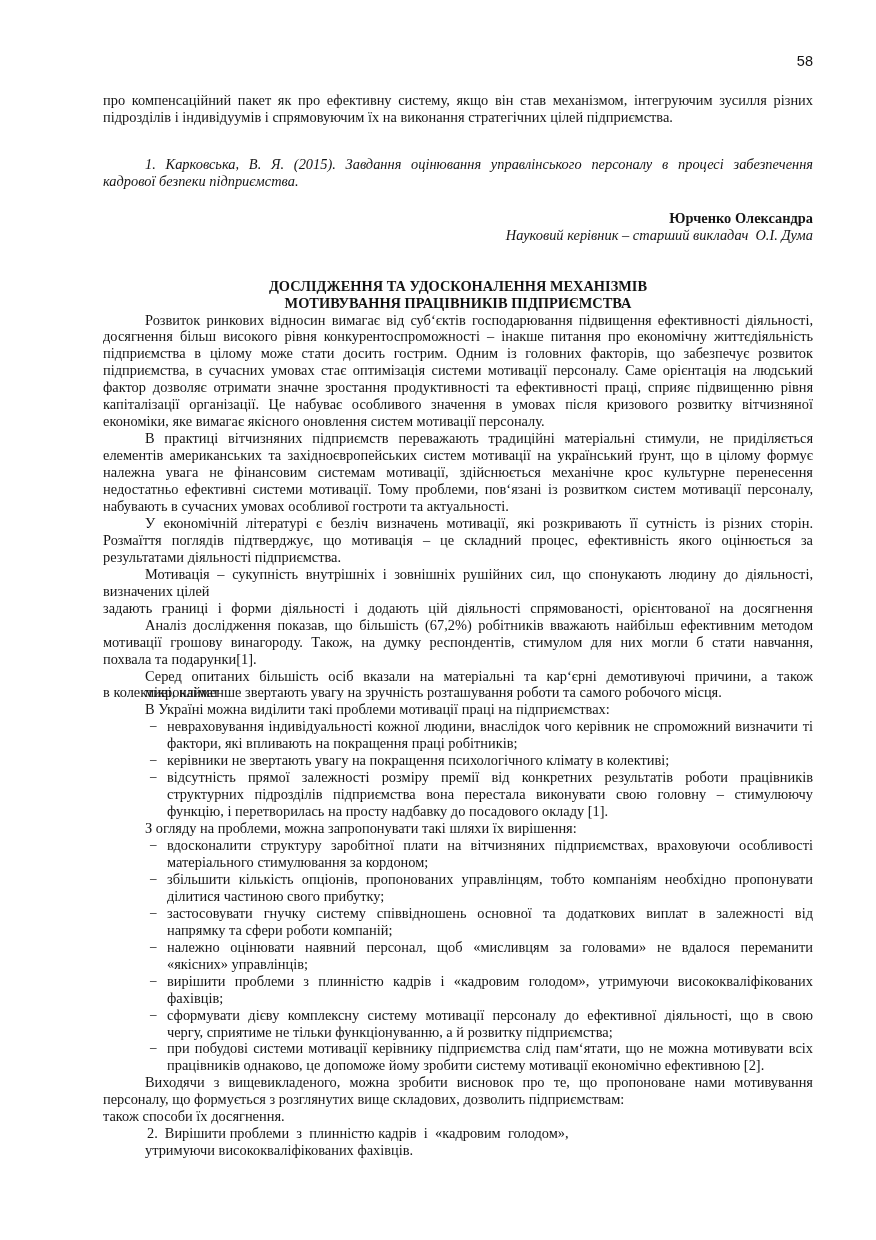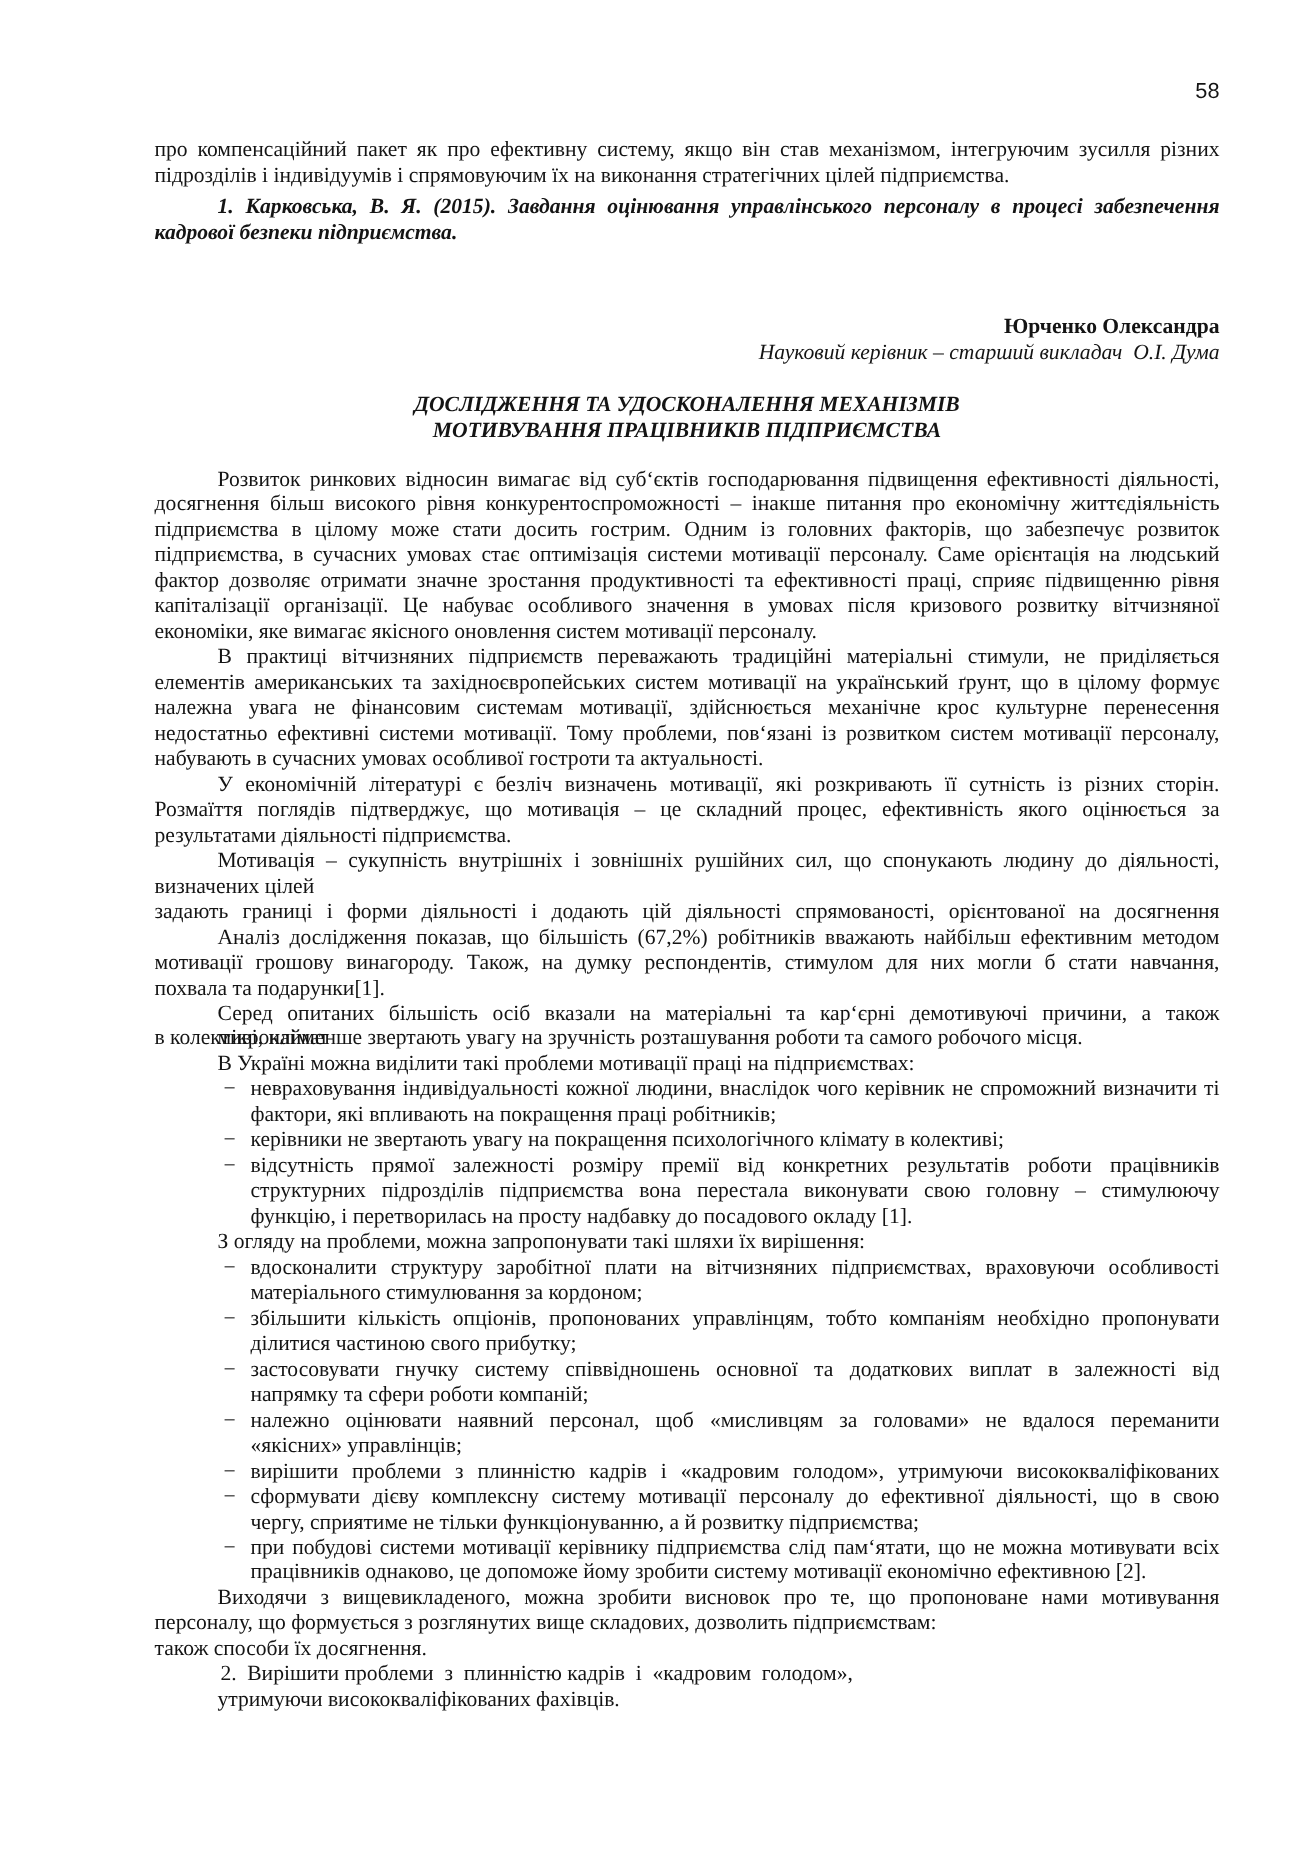"1. Карковська, В. Я. (2015)." #reference { font-weight: bold -> none; top: 130px -> 156px }
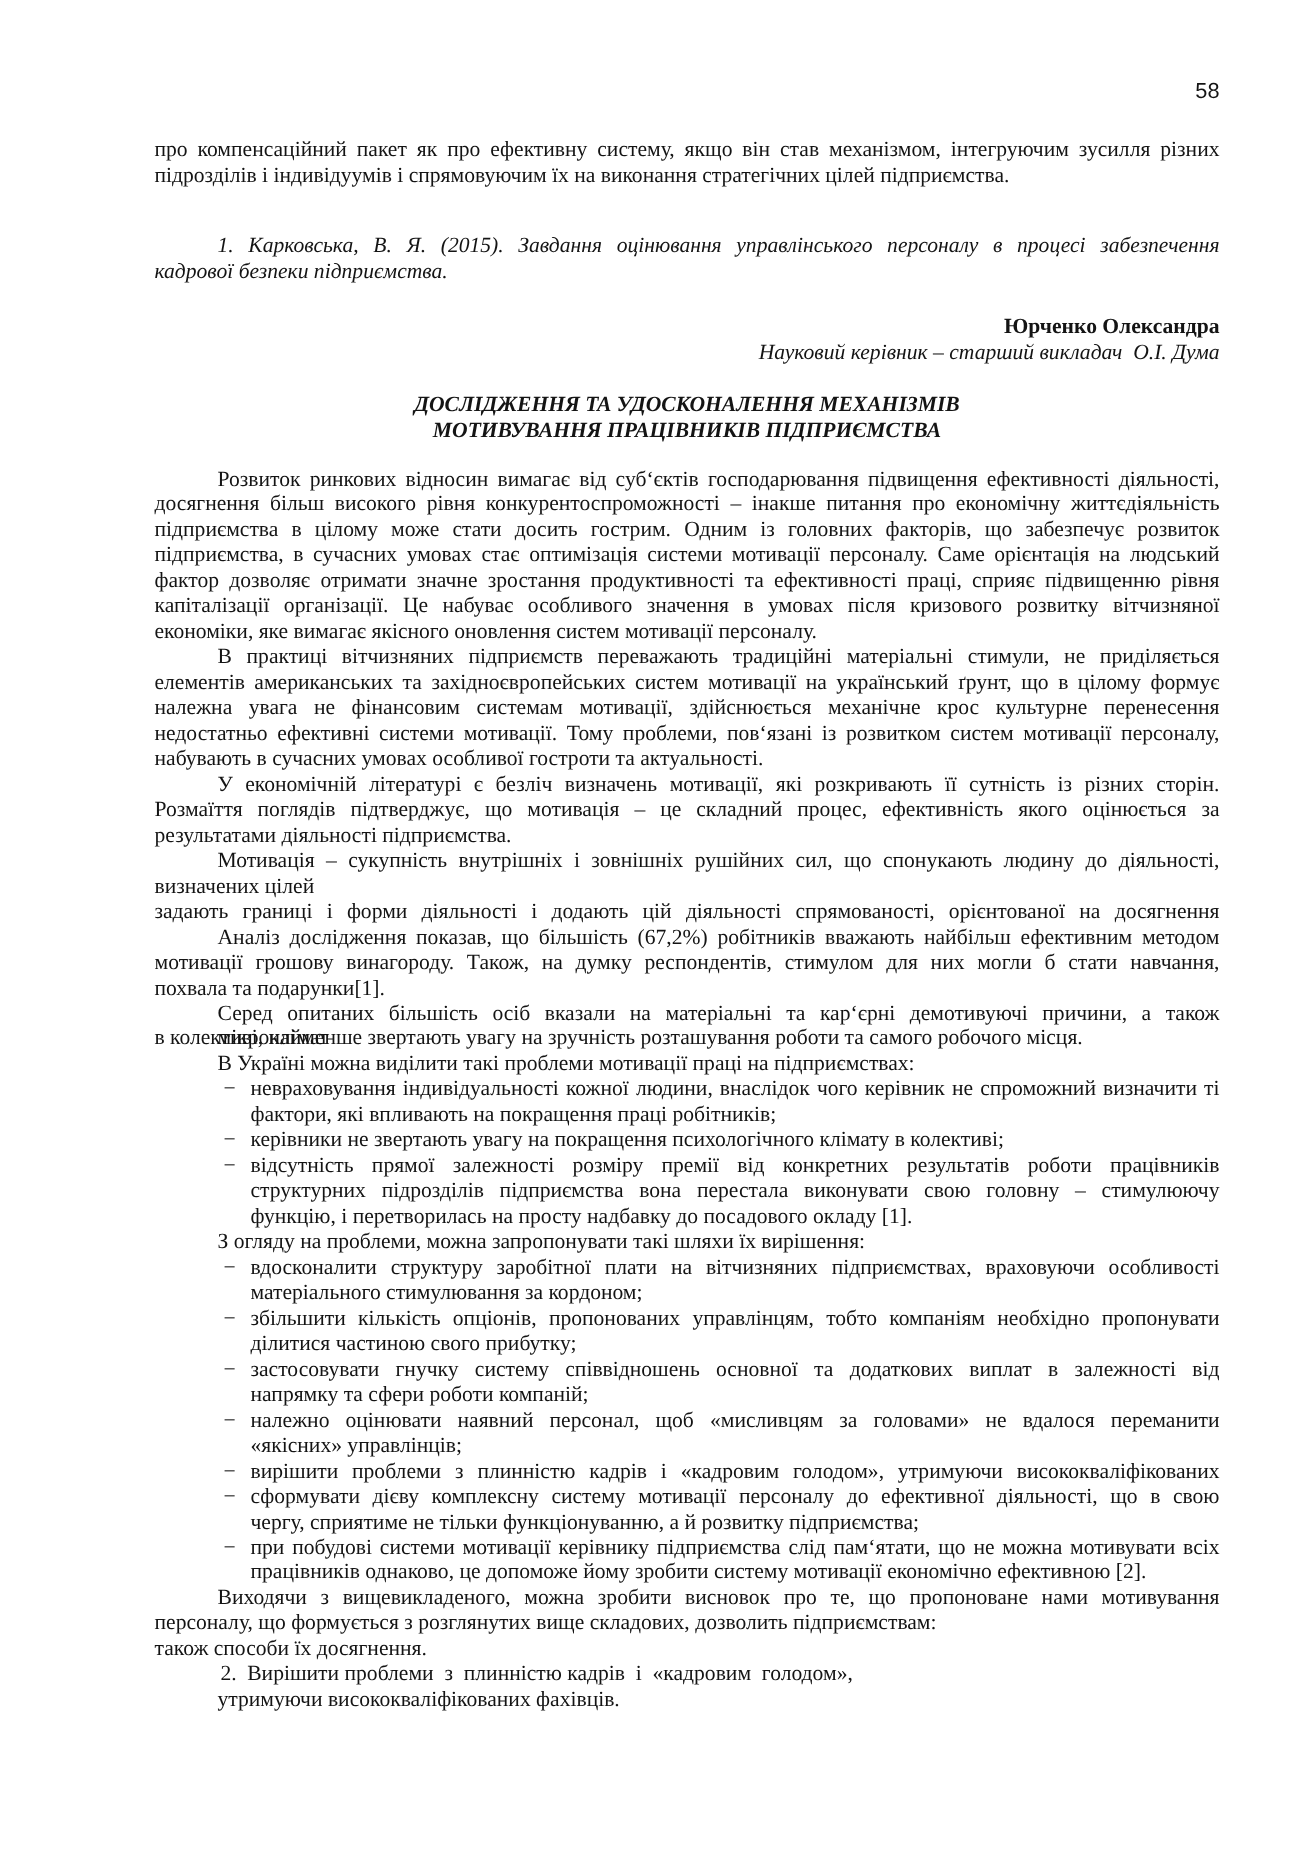"ДОСЛІДЖЕННЯ ТА УДОСКОНАЛЕННЯ МЕХАНІЗМІВ" #title { font-style: italic -> none; top: 262px -> 278px }
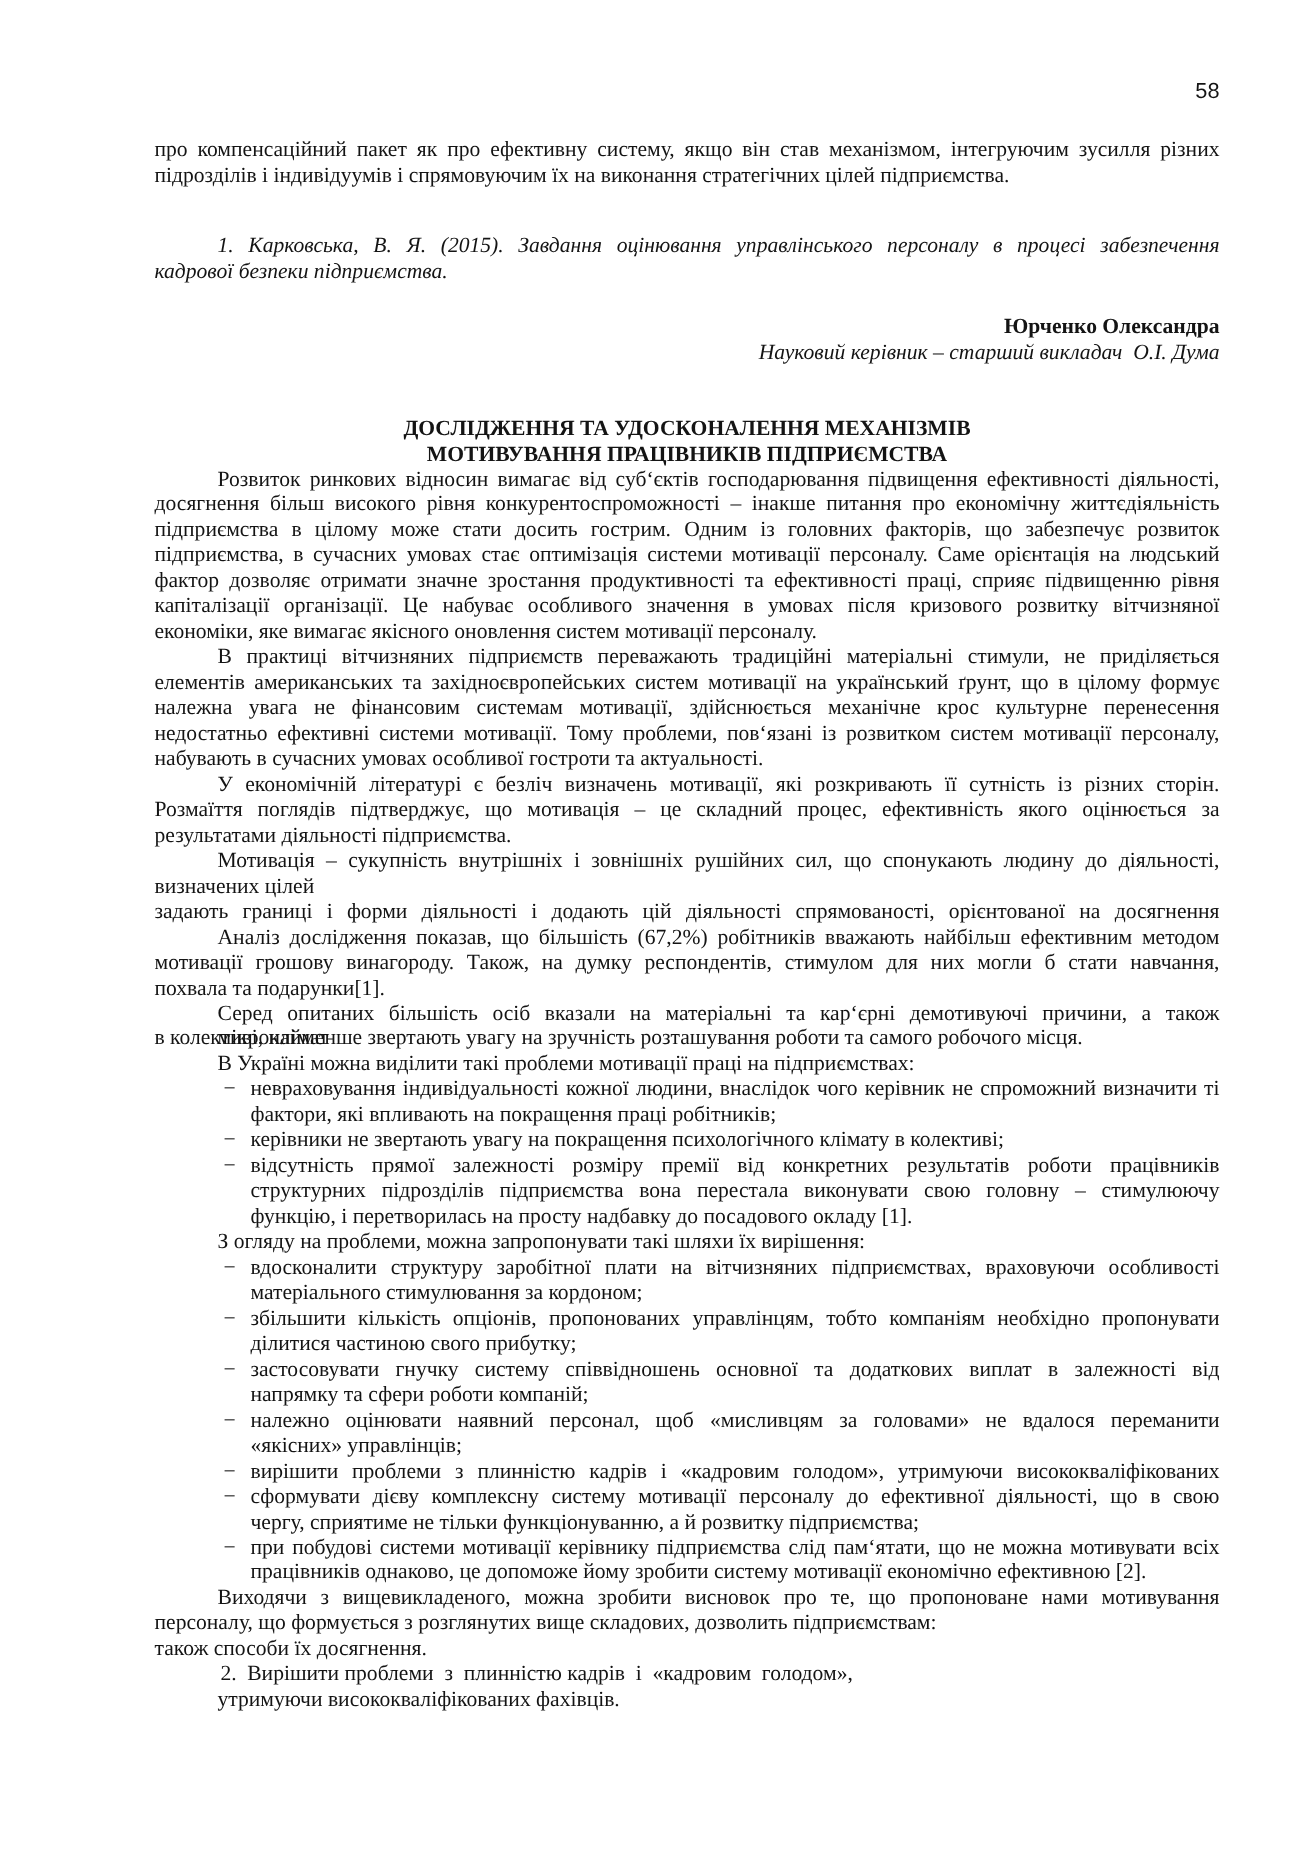"фахівців;" div.ln { html: none -> <div>фахівців;</div> }
